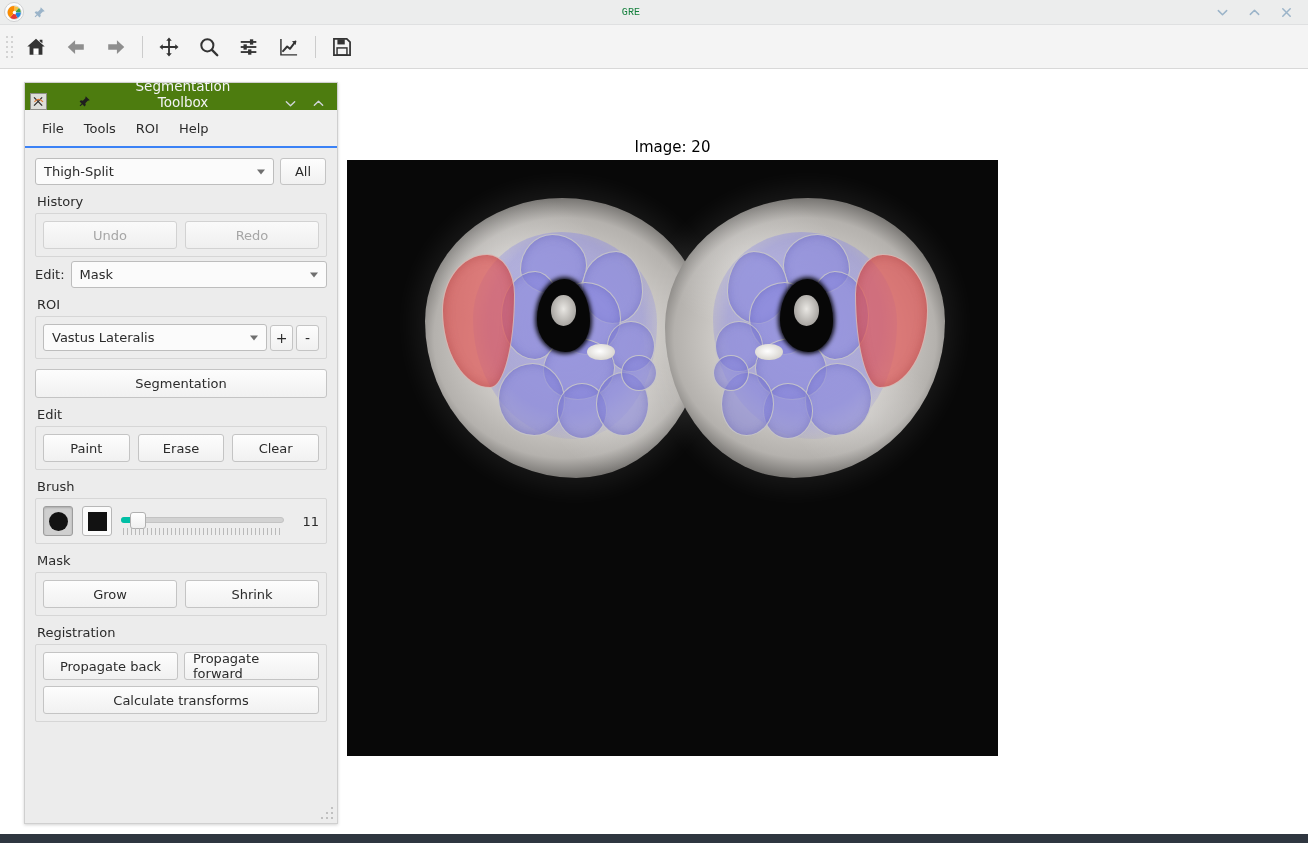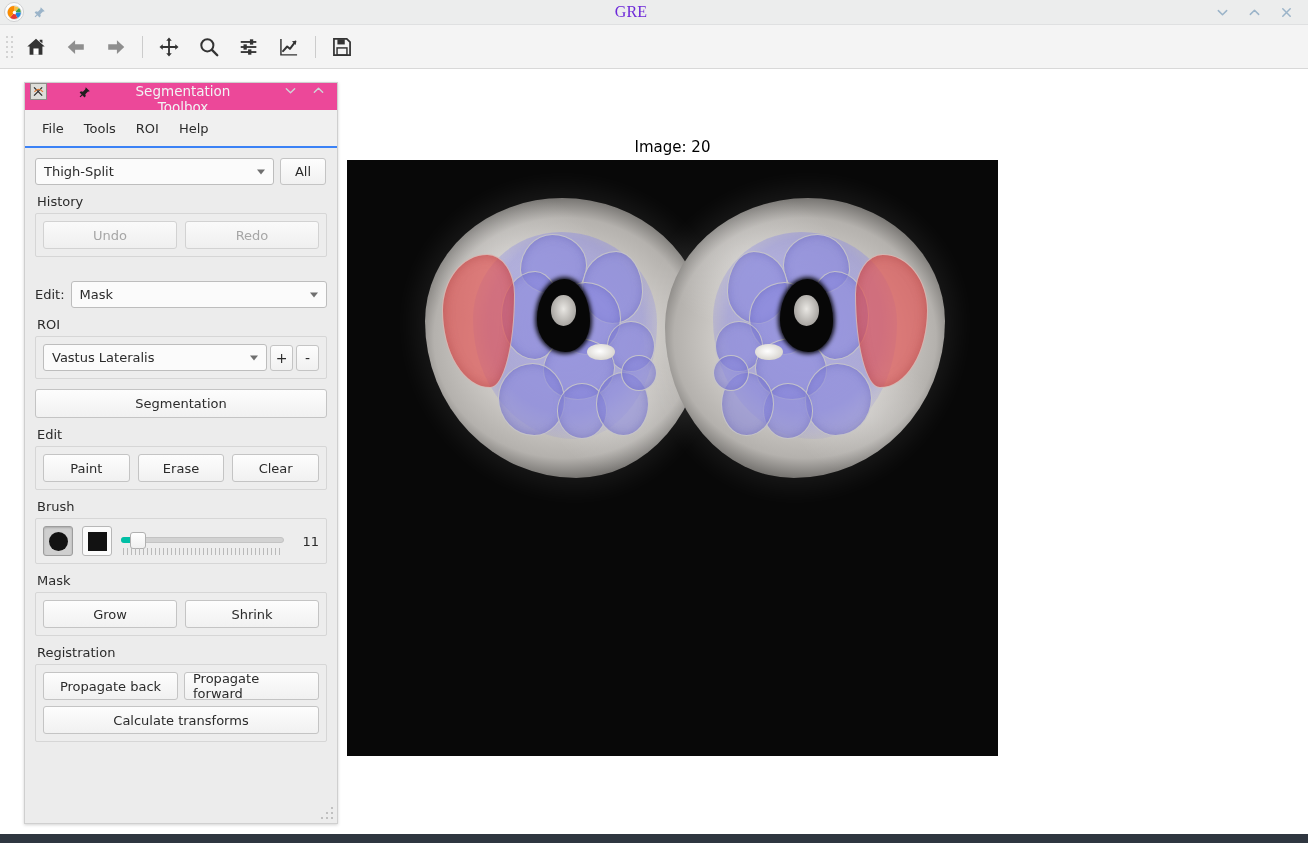"GRE" .tb-title { color: #6d28d9 -> #15803d; font-family: Liberation Serif, serif -> Liberation Mono, monospace; font-size: 16px -> 10px }
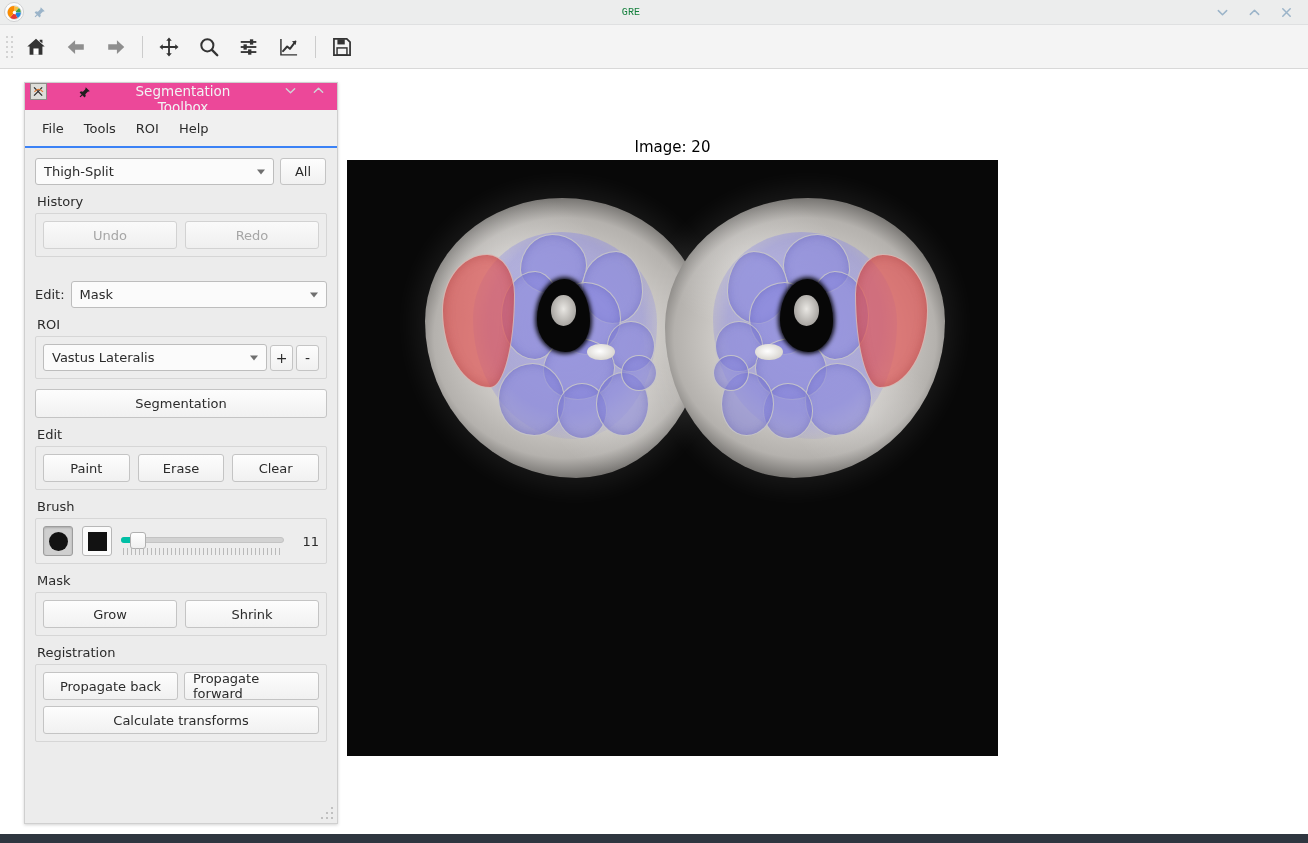"Segmentation Toolbox" .tbx-titlebar { align-items: flex-start -> flex-end; background: #ec4899 -> #4d7c0f }
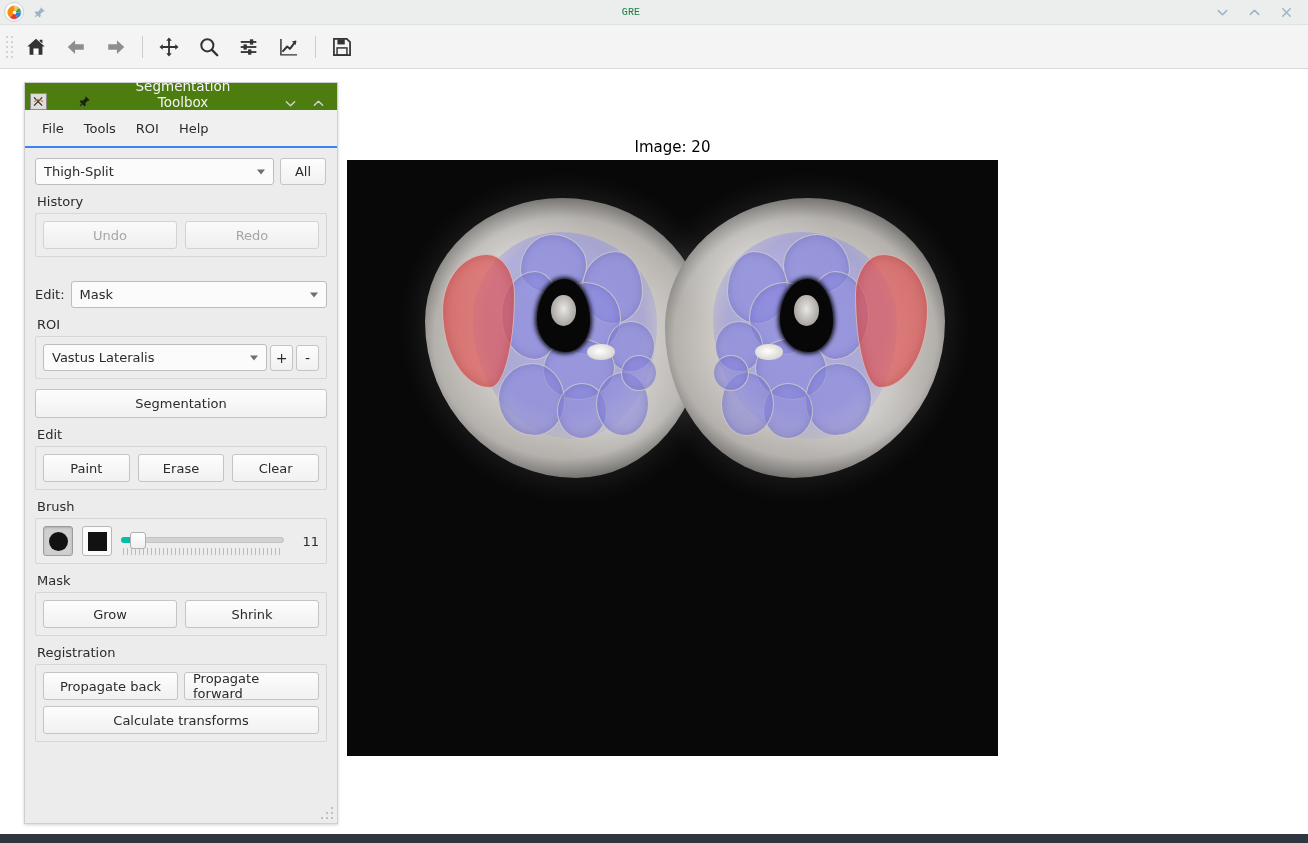"Edit:" .mt12 { margin-top: 24px -> 4px }
